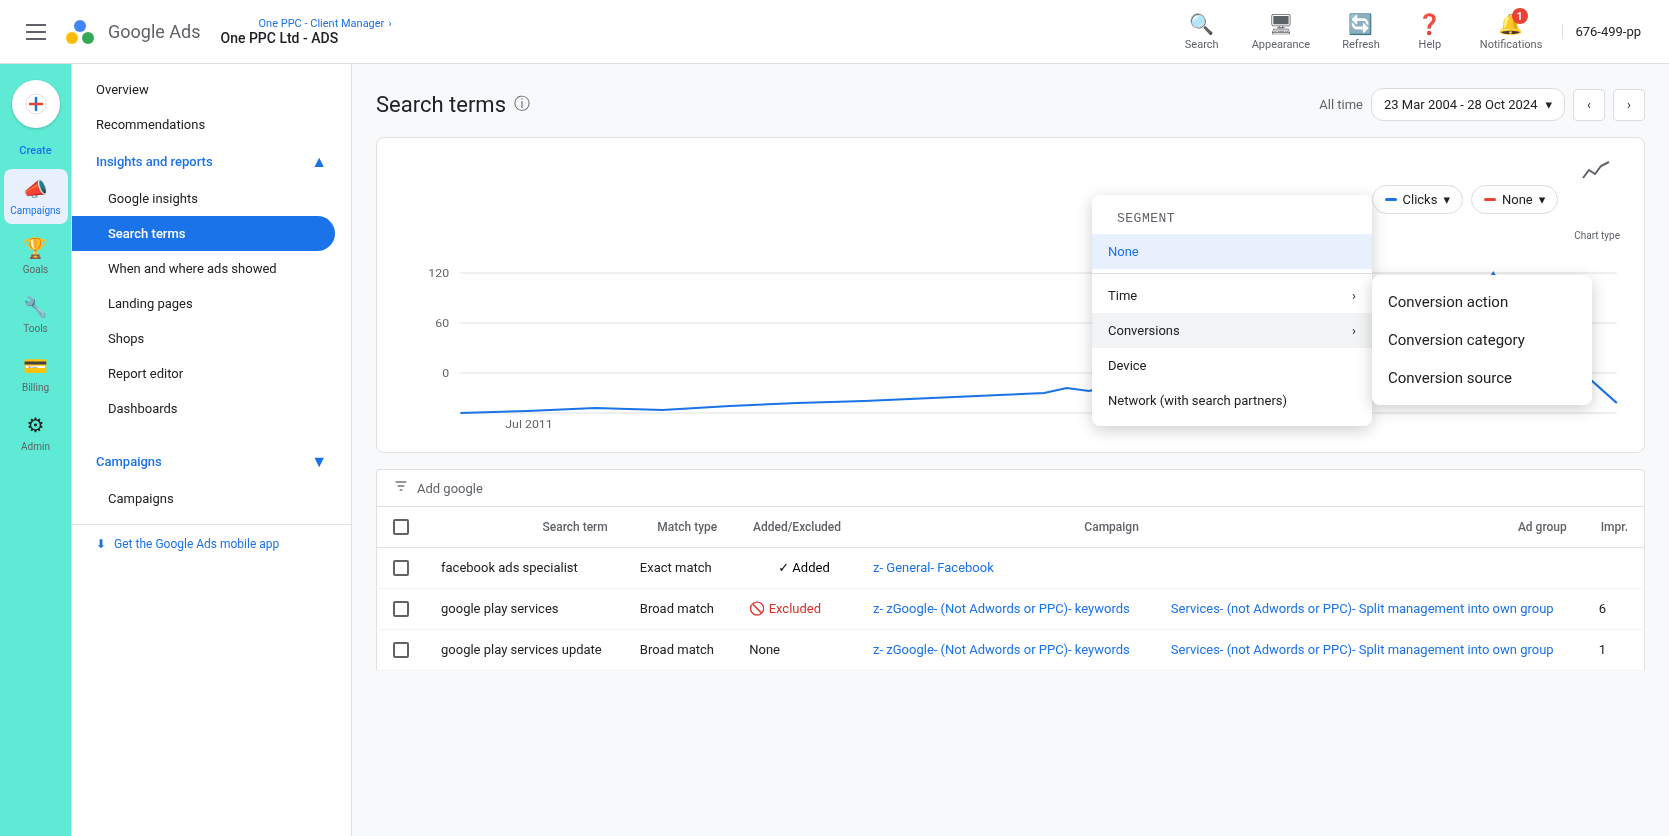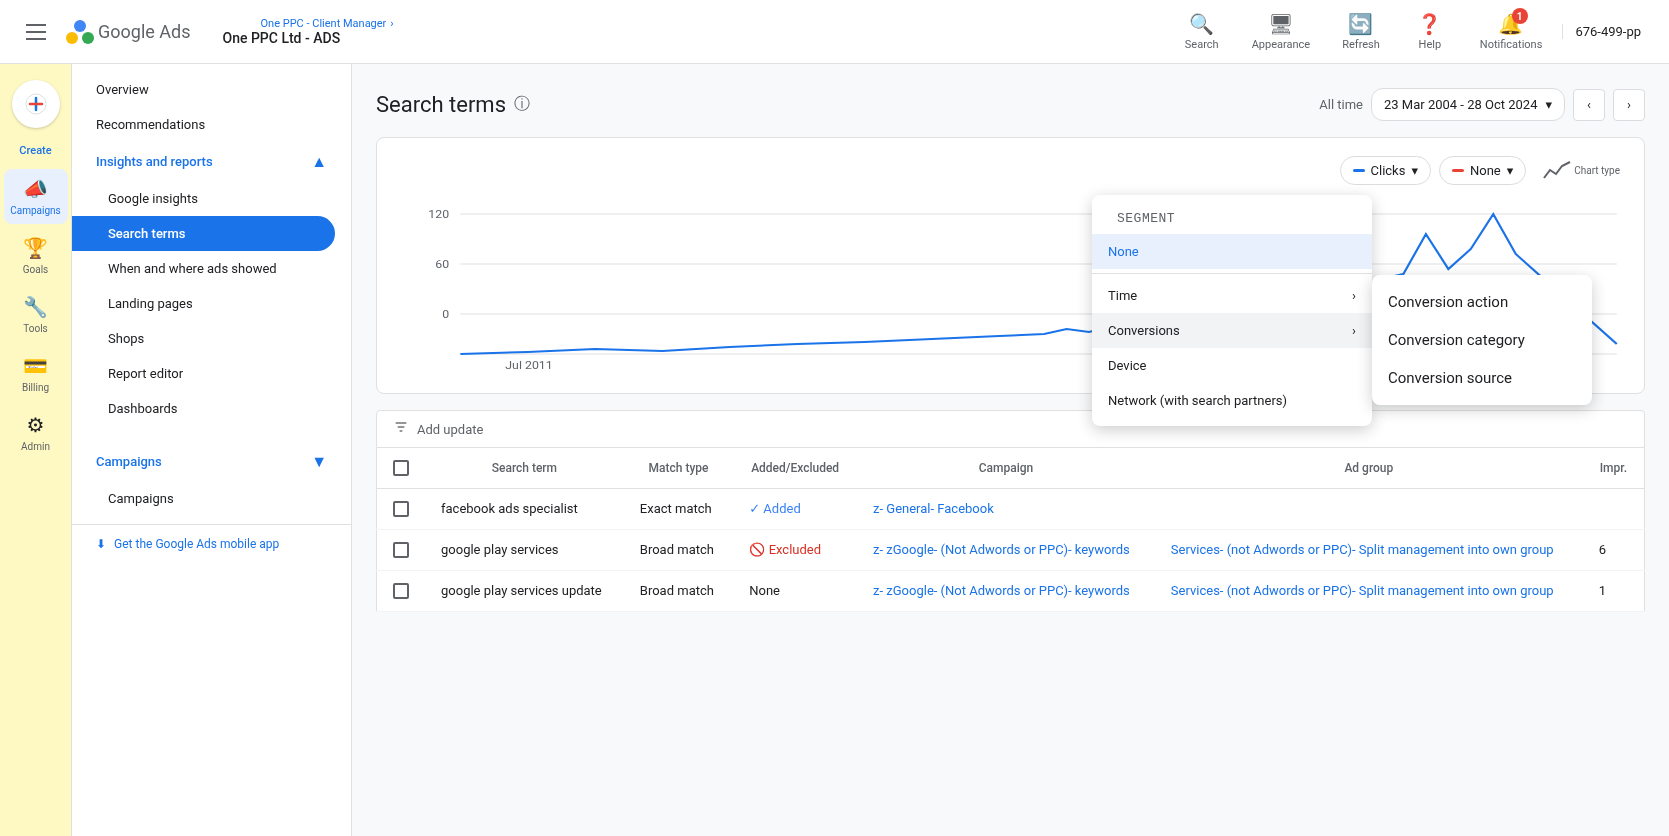"Google Ads" .google-ads-logo { gap: 2px -> 12px; margin-right: 24px -> 12px }
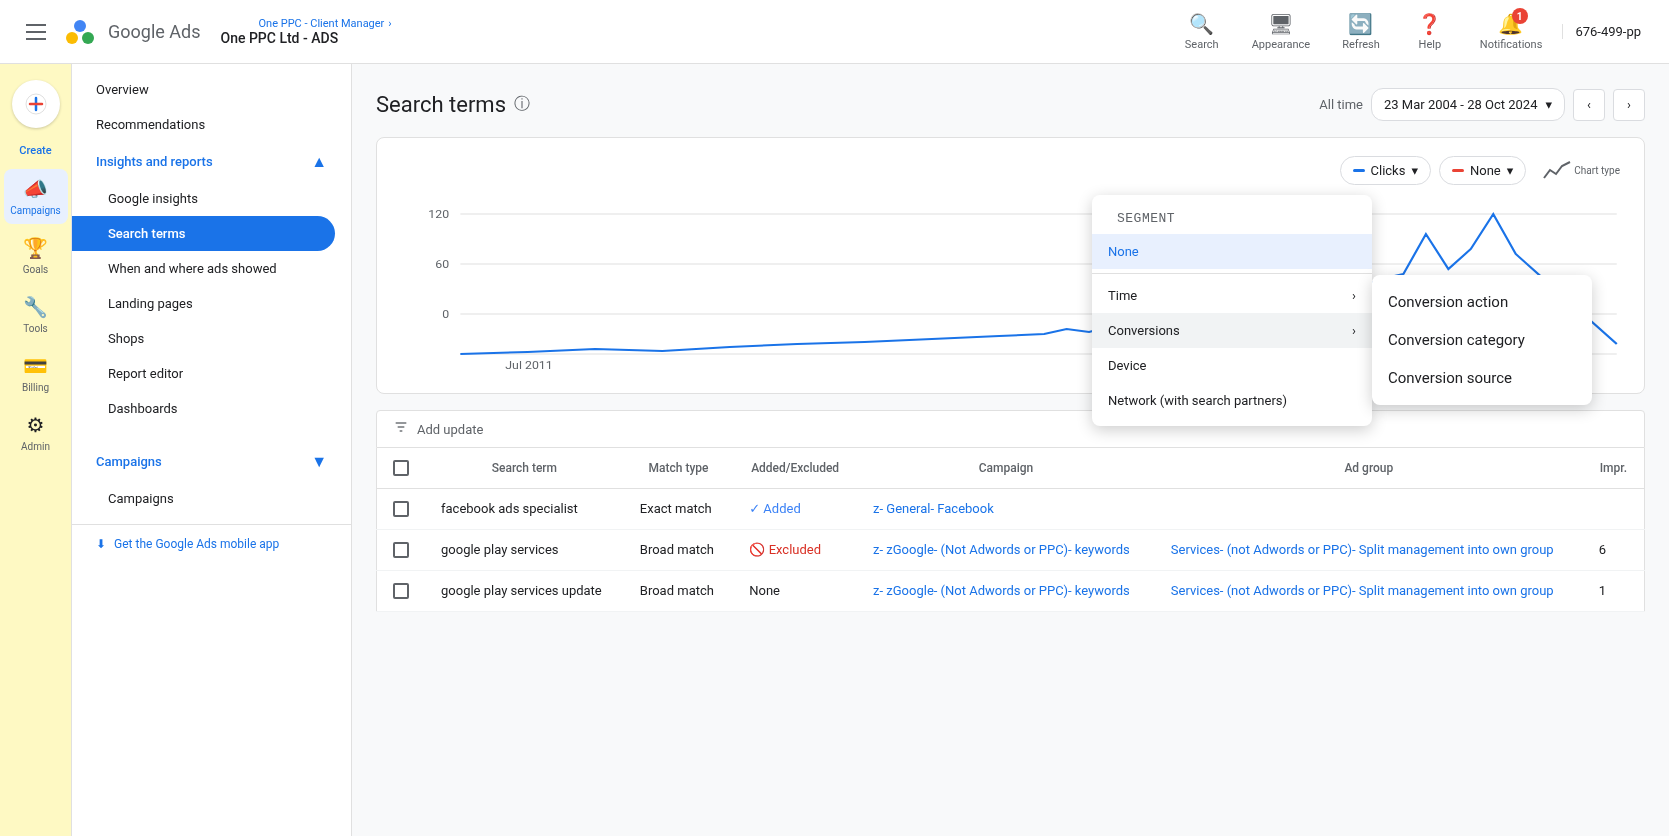"Create" .icon-sidebar { background: #fef9c3 -> #5eead4 }
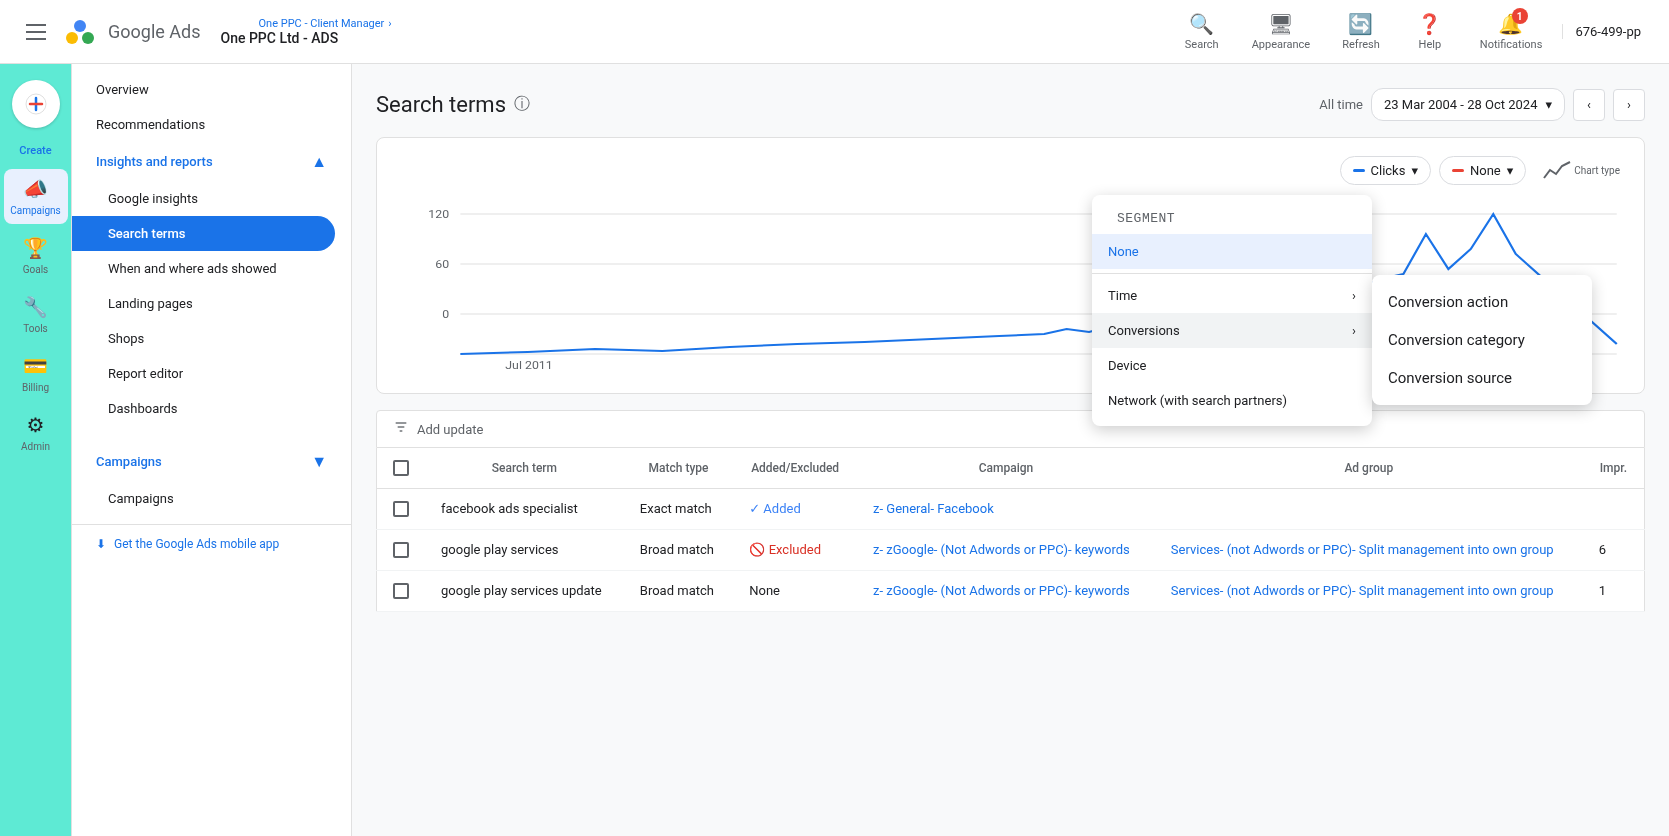"Chart type" .chart-type-btn { flex-direction: row -> column; gap: none -> 48px }
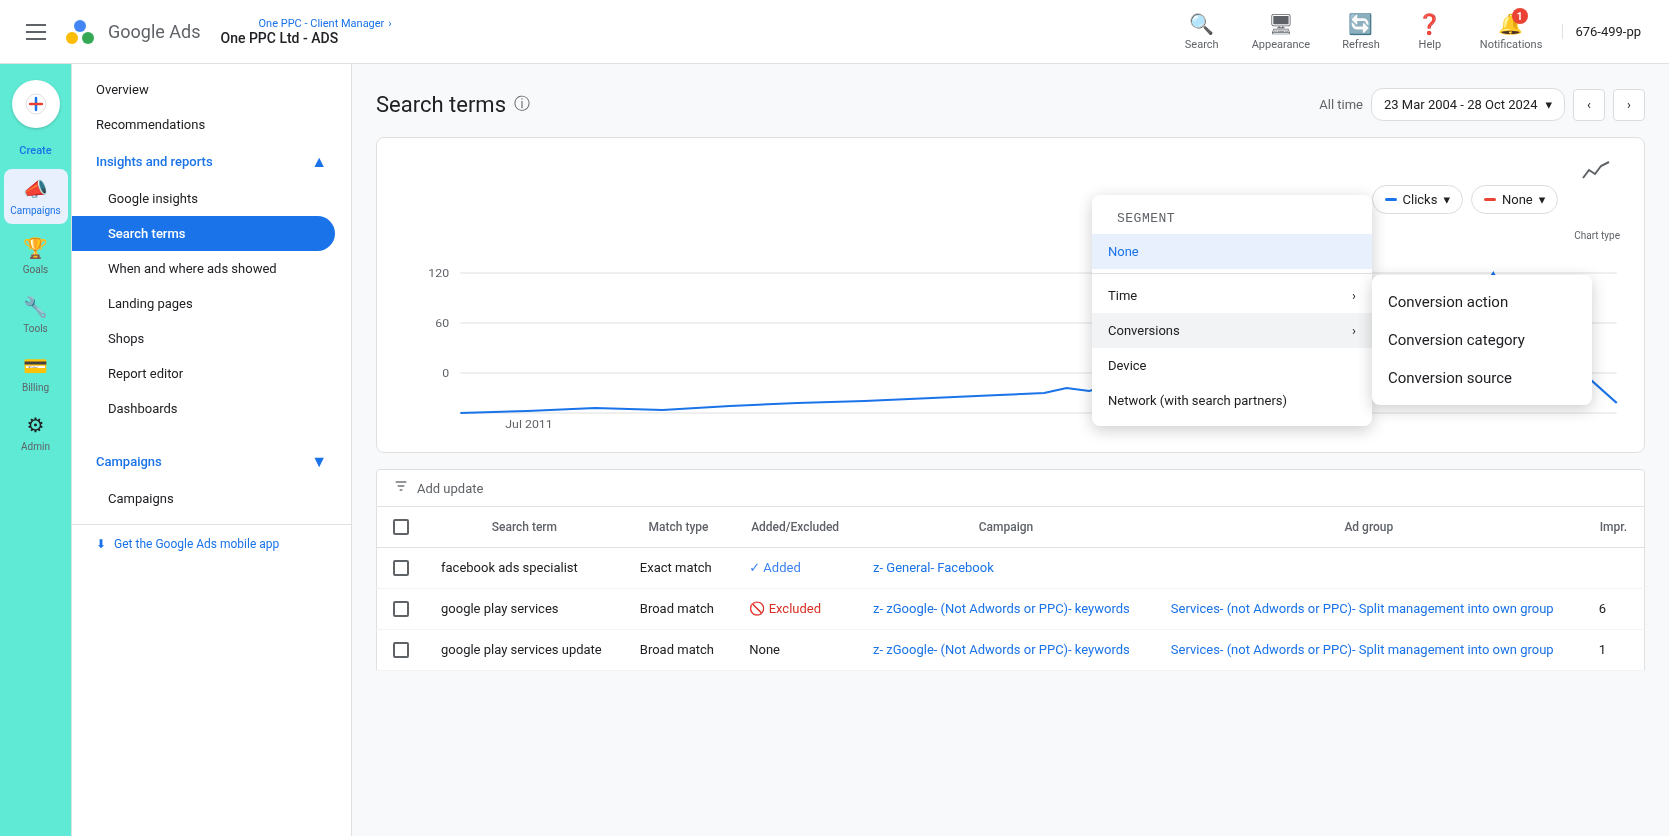"Add update" span.add-filter-text { text: update -> google }
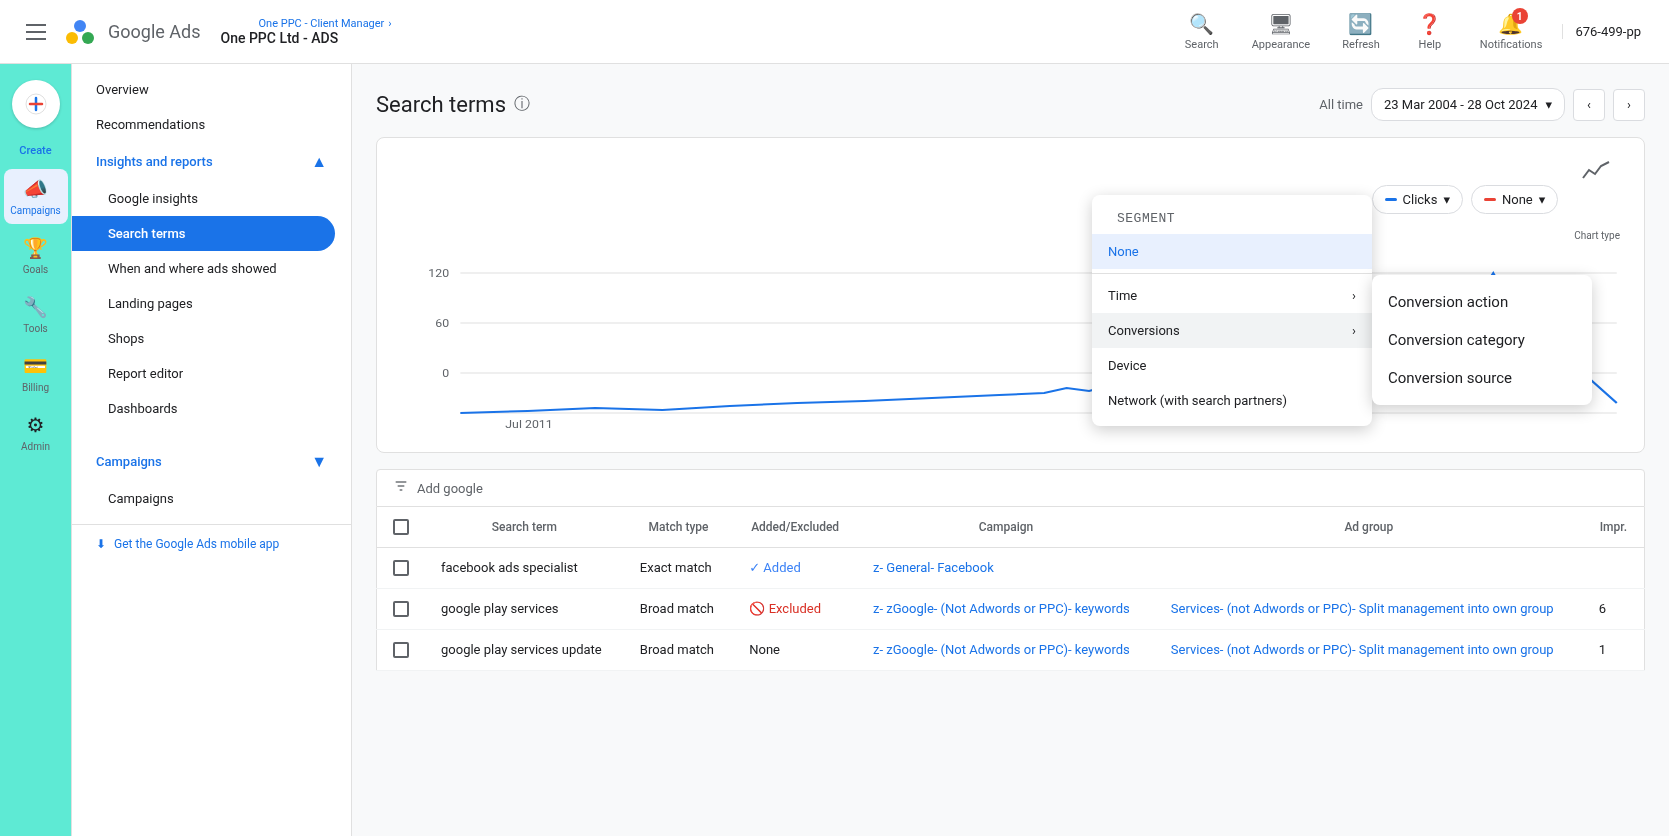"Search term" .data-table th { text-align: center -> right }
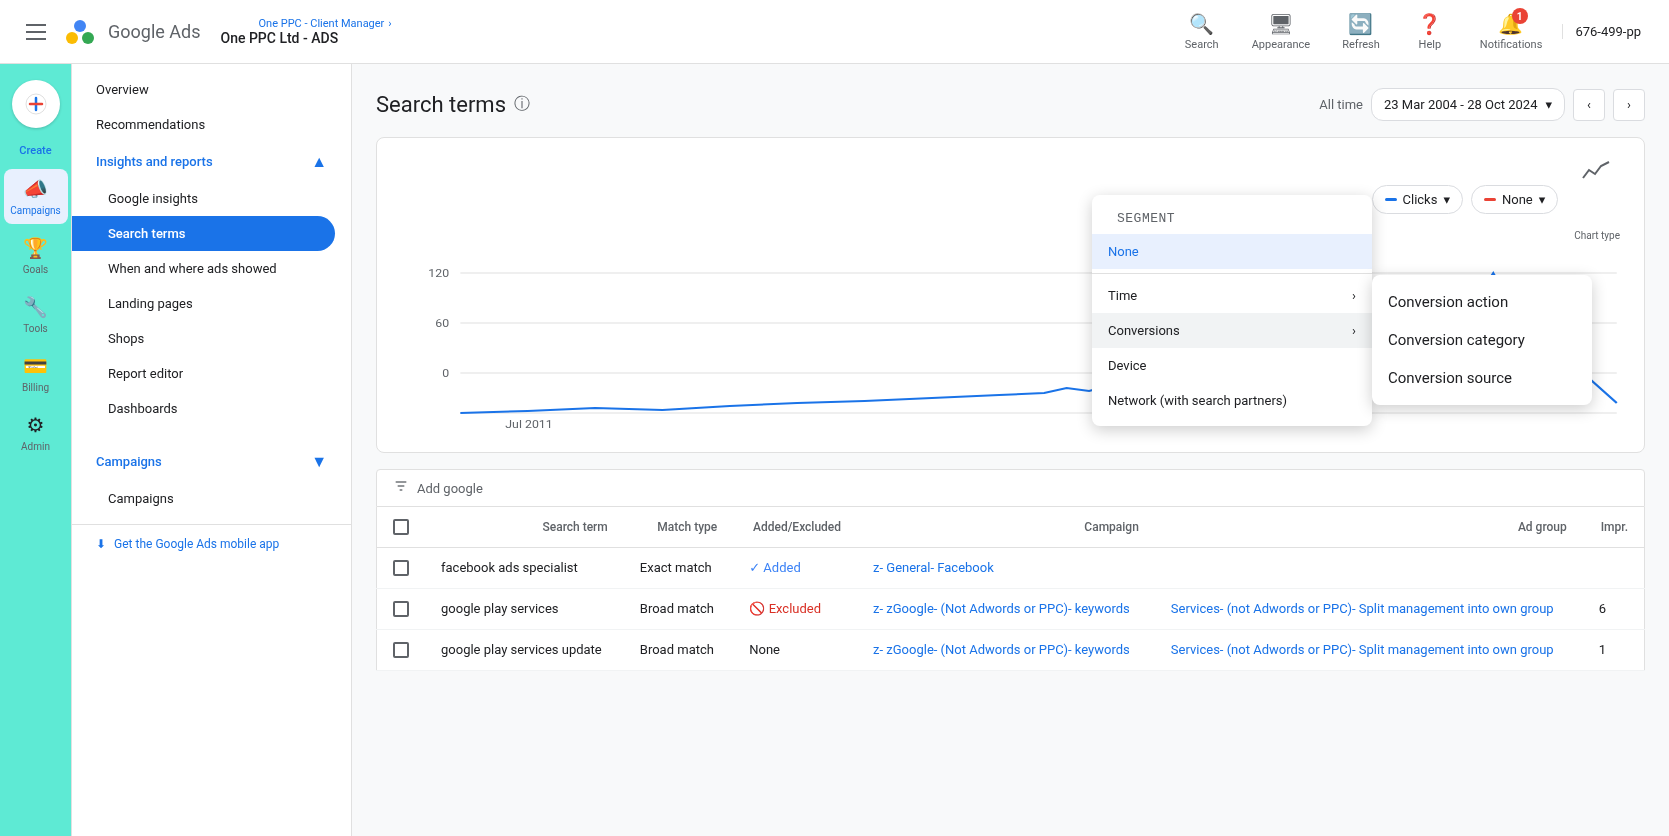"✓ Added" .added-text { color: #3b82f6 -> #000000; margin-left: none -> 29px }
